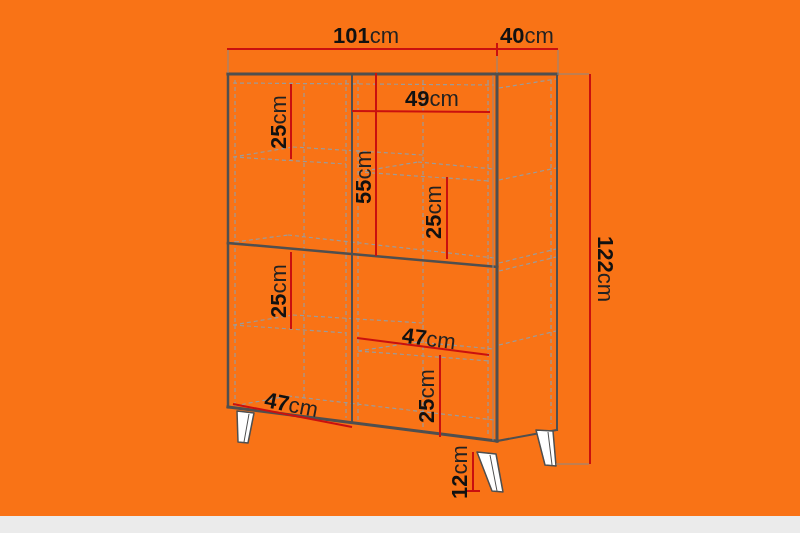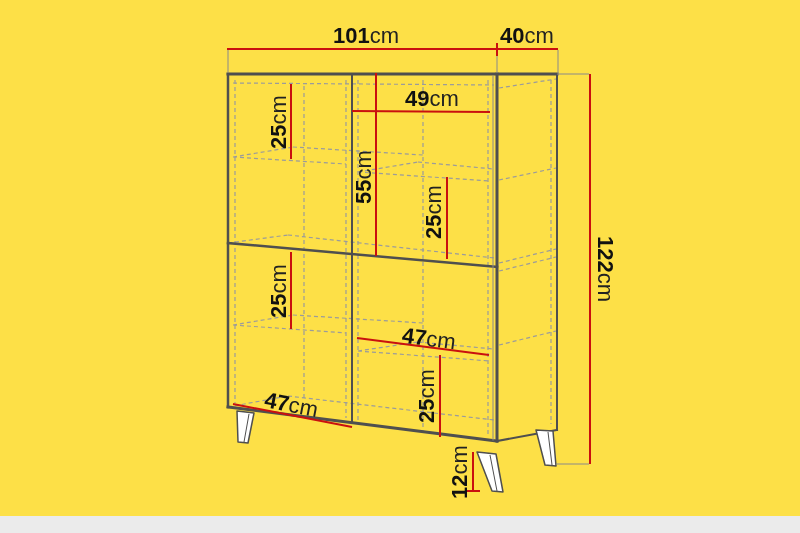"101cm" .stage { background: #fde047 -> #f97316 }
